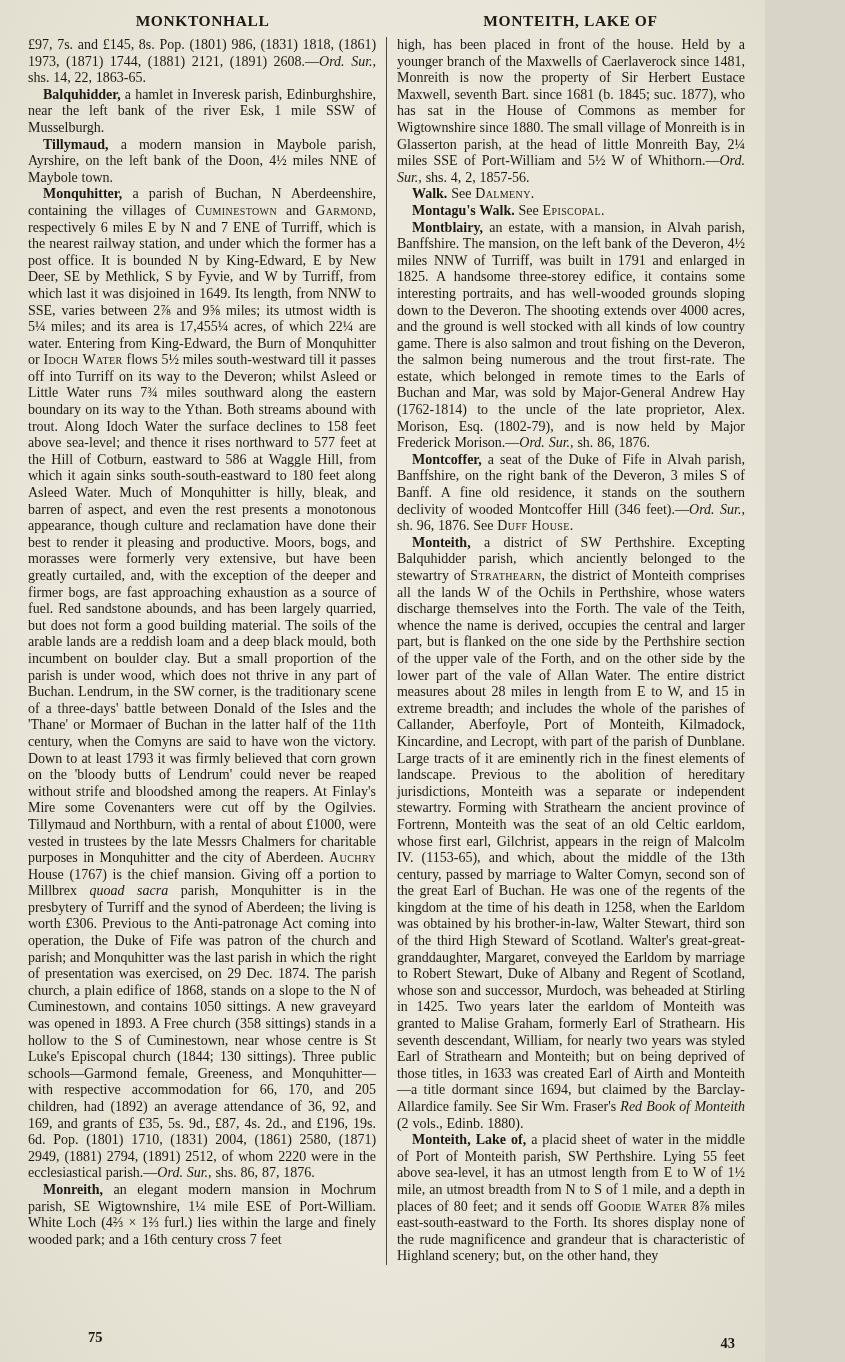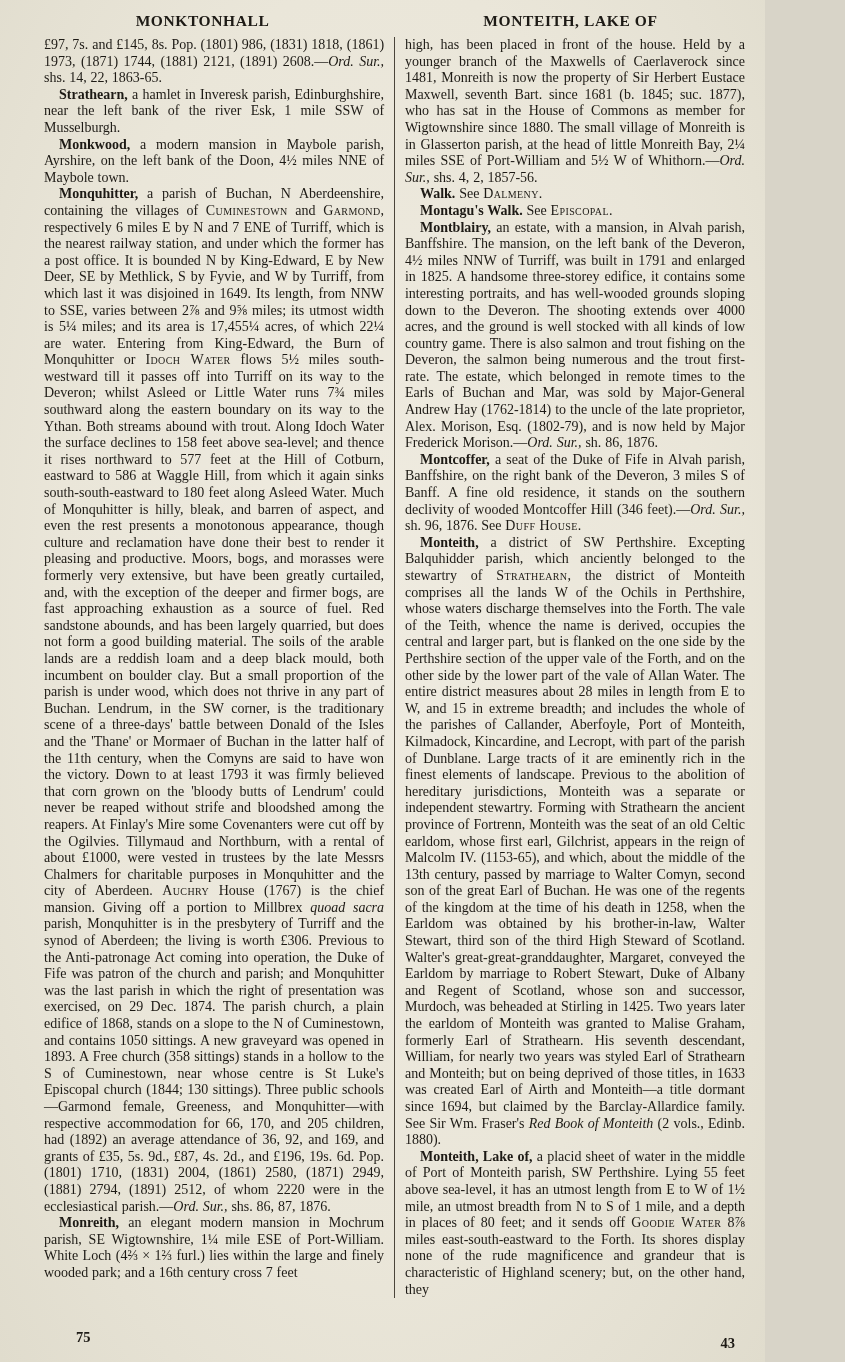"£97, 7s. and £145, 8s." .columns { margin-left: 16px -> none }
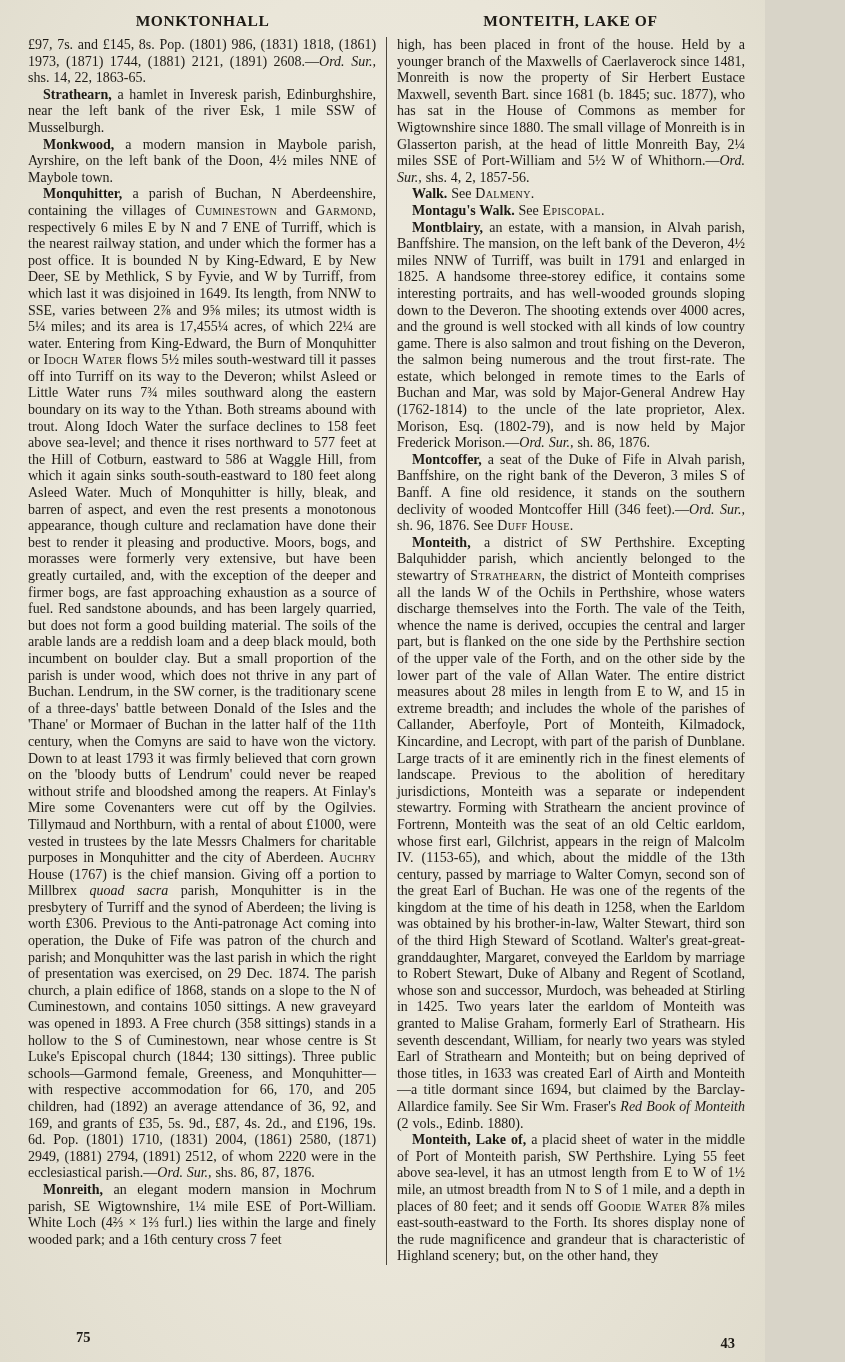"Strathearn," span.seg-b { text: Strathearn -> Balquhidder }
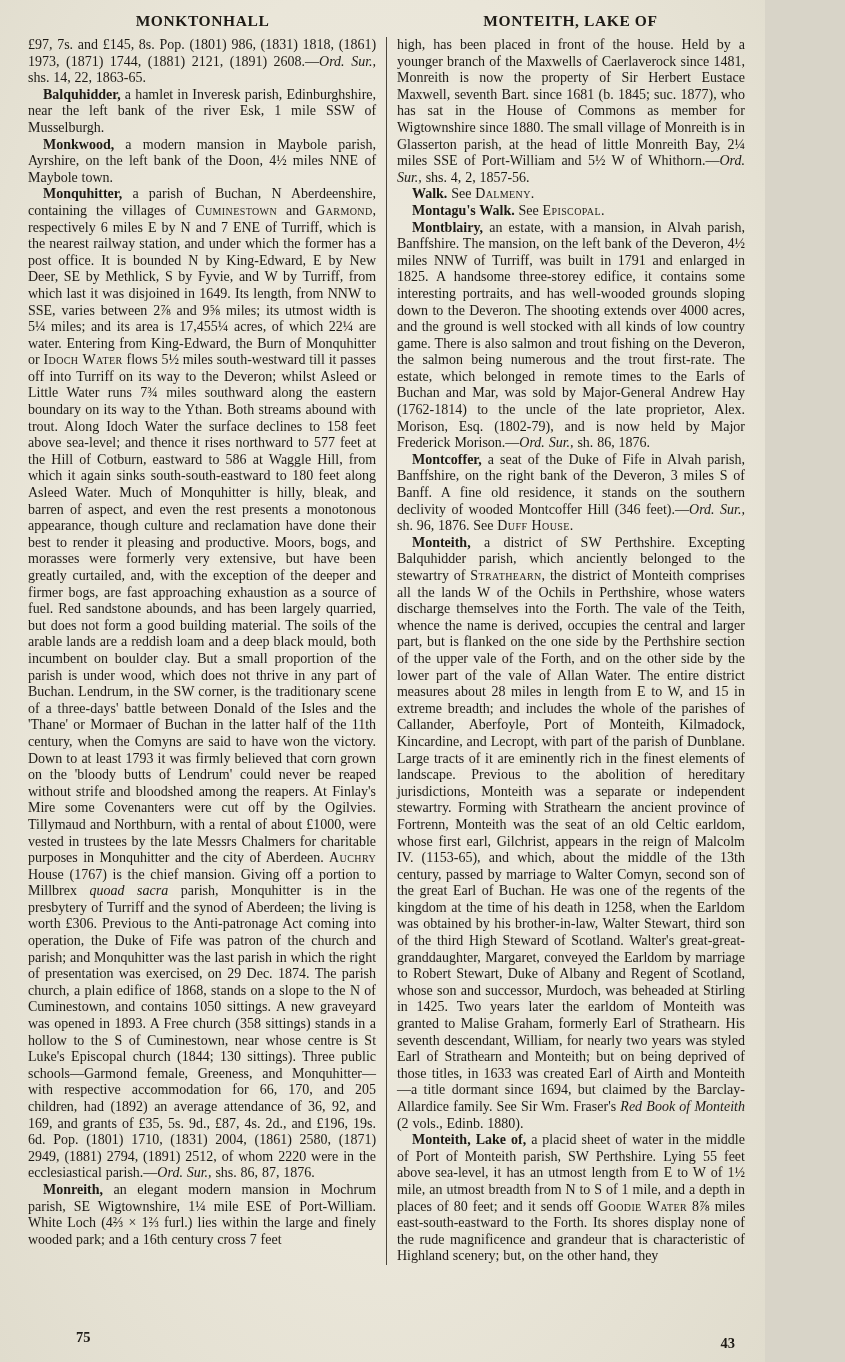"Monkwood," span.seg-b { text: Monkwood -> Tillymaud }
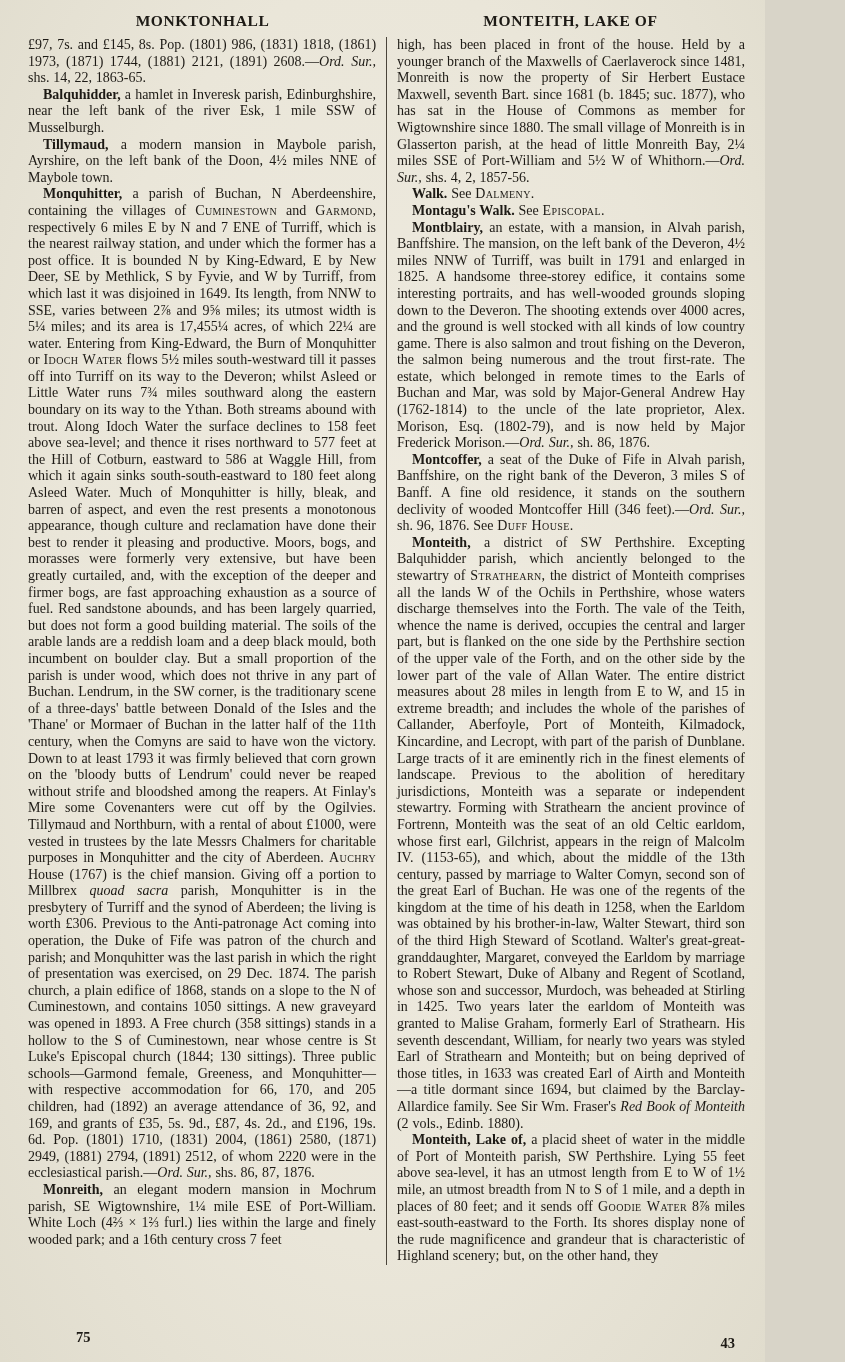"75" .page-number { margin-left: none -> 12px }
